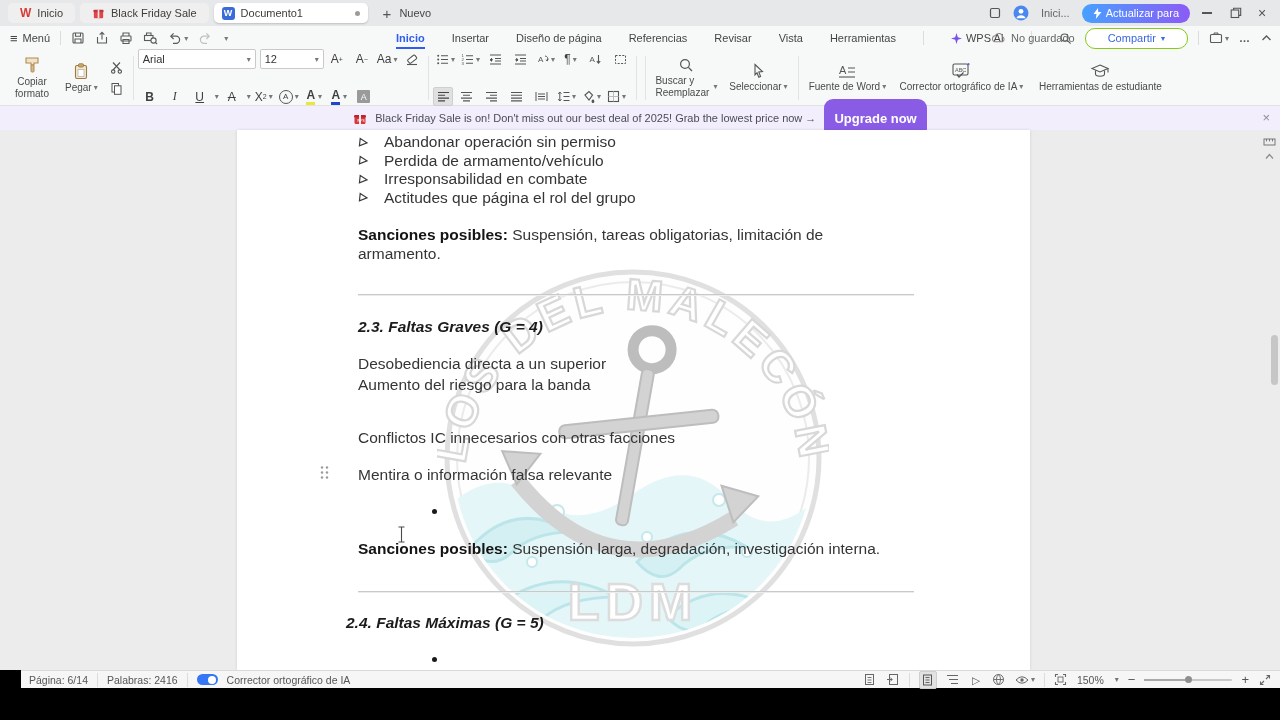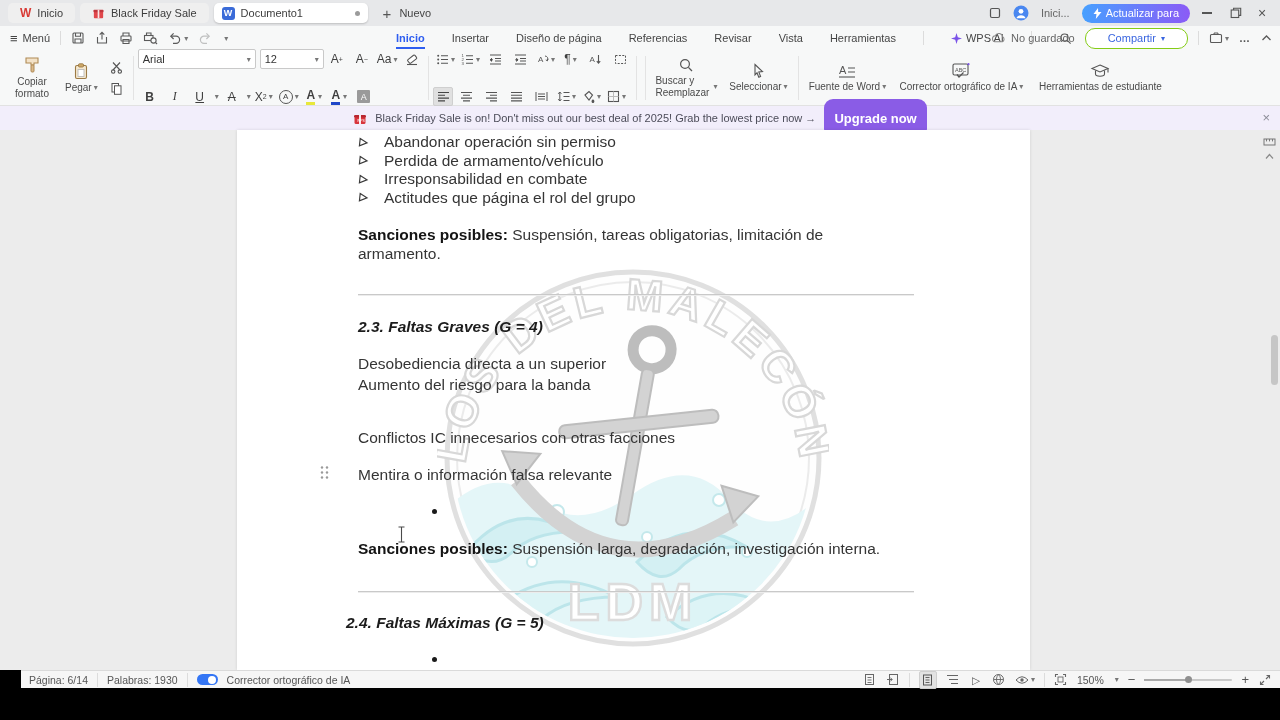"Palabras: 1930" span { text: 1930 -> 2416 }
